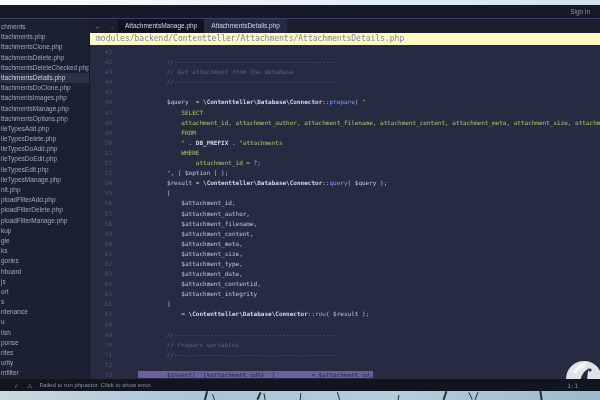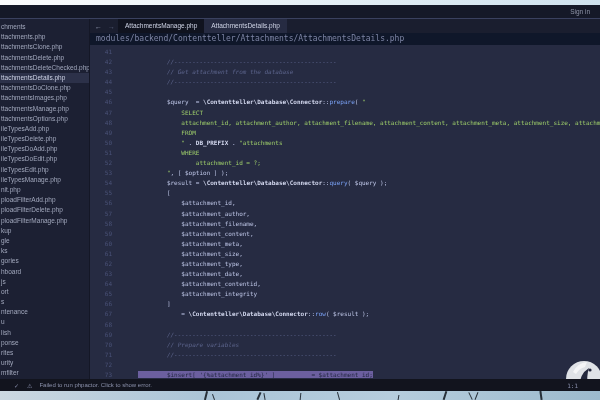"modules/backend/Contentteller/Attachment" .crumbbar { background: #0f172a -> #fef9c3 }
